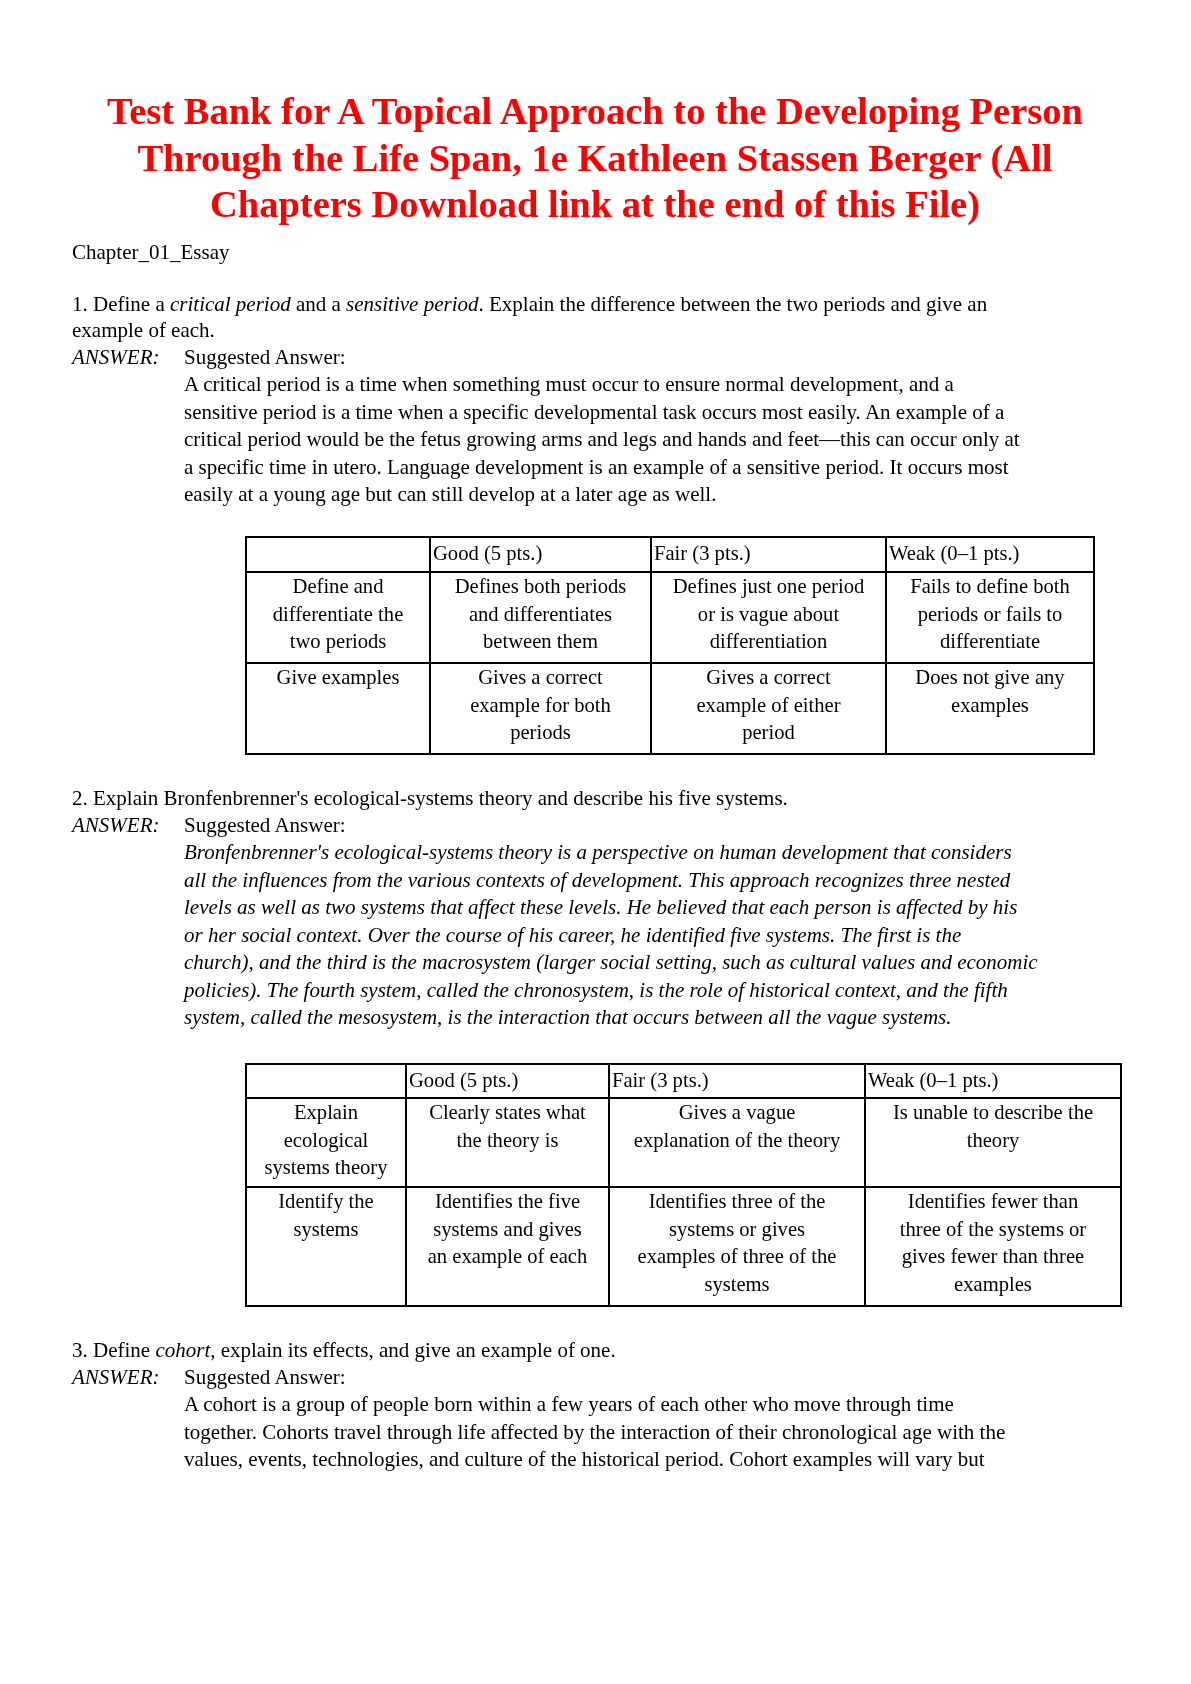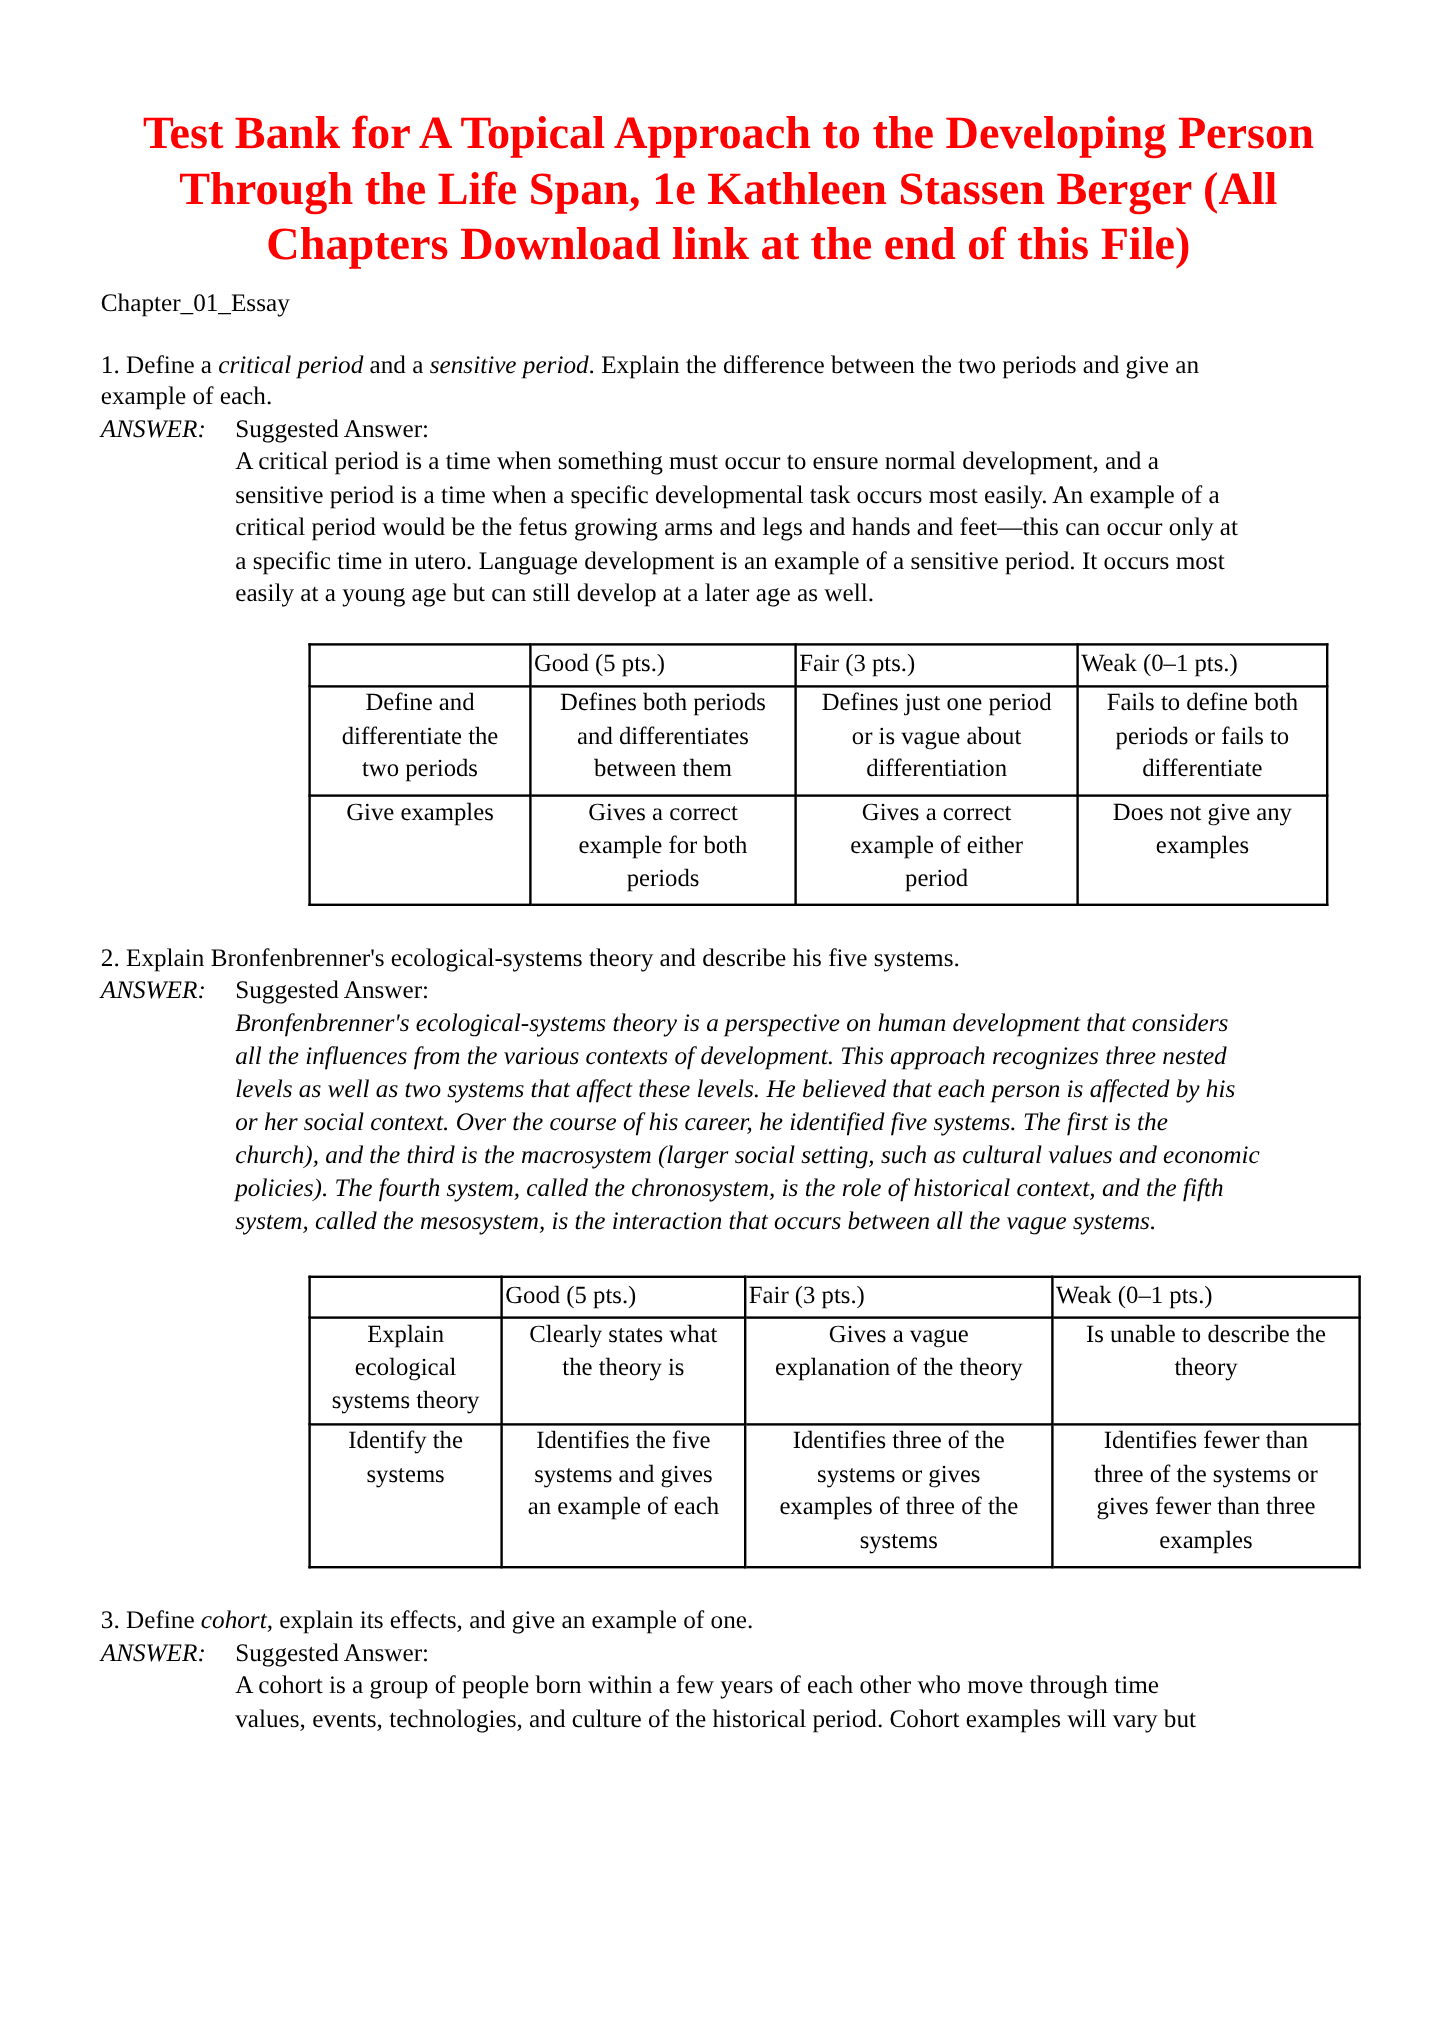"Test Bank for A Topical" .page { left: 12px -> 0 }
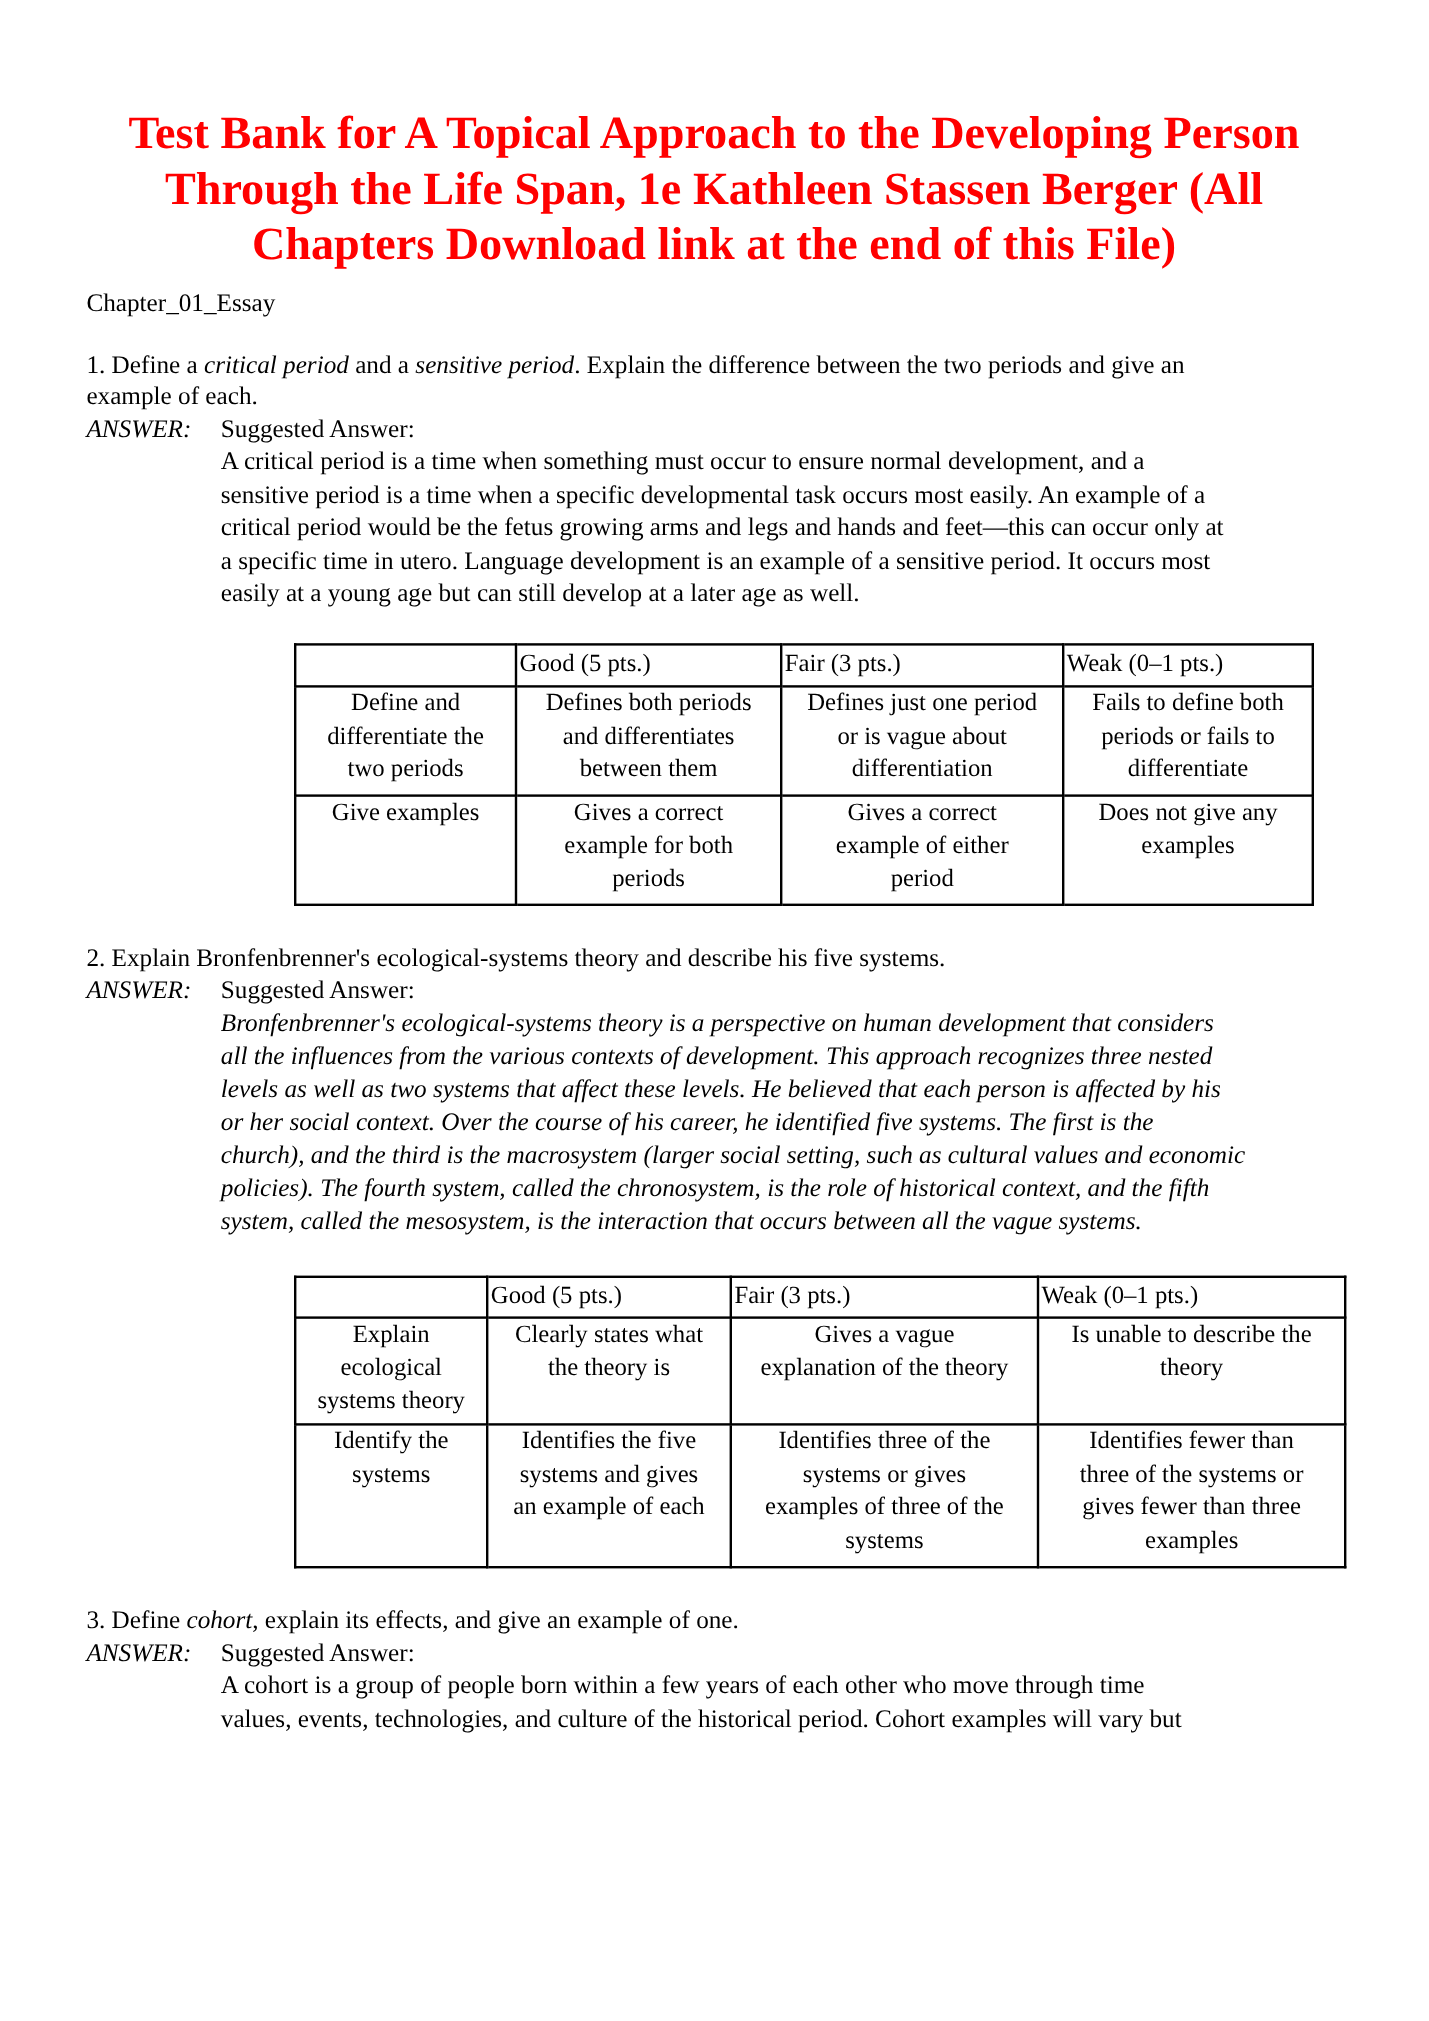"together. Cohorts travel through life" span.para-line { html: none -> <span>together. Cohorts travel through life affected by the interaction of their chronological age with the</span> }
